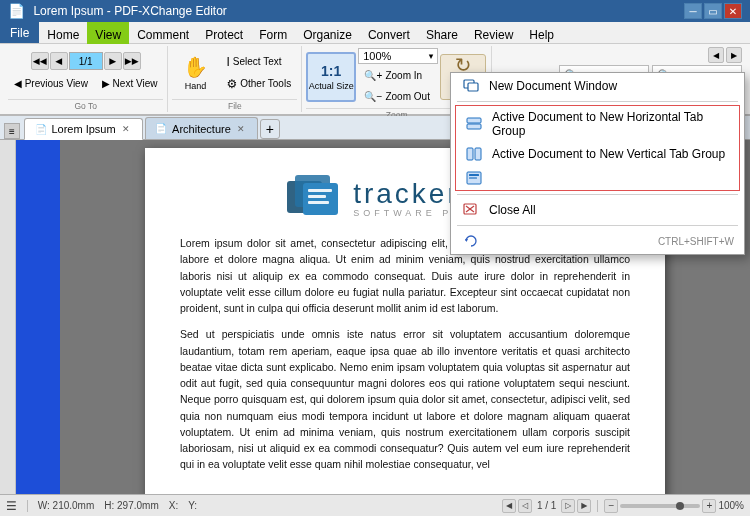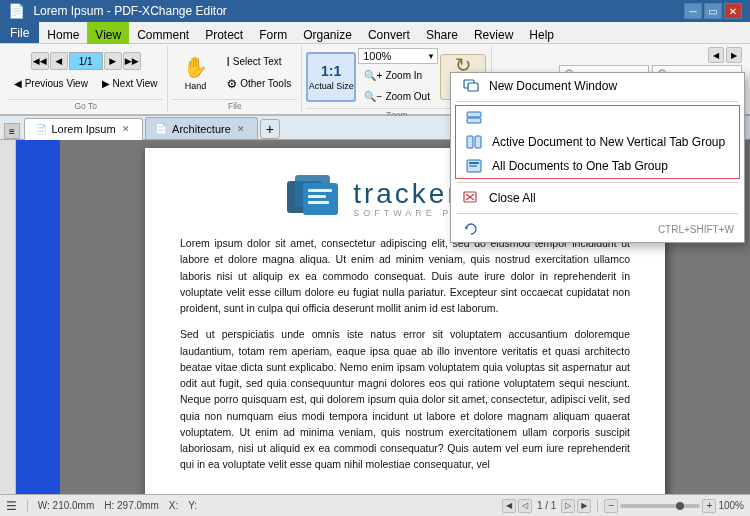"Active Document to New Horizontal" span { html: none -> <span>Active Document to New Horizontal Tab Group</span> }
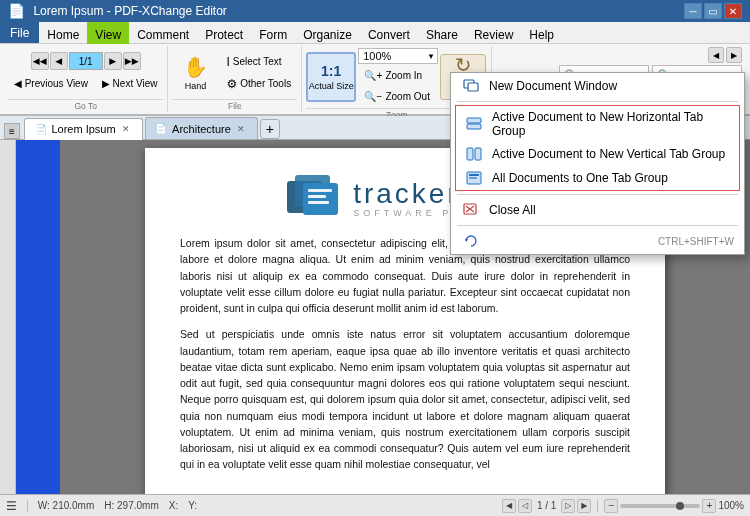"All Documents to One Tab" span { html: <span>All Documents to One Tab Group</span> -> none }
